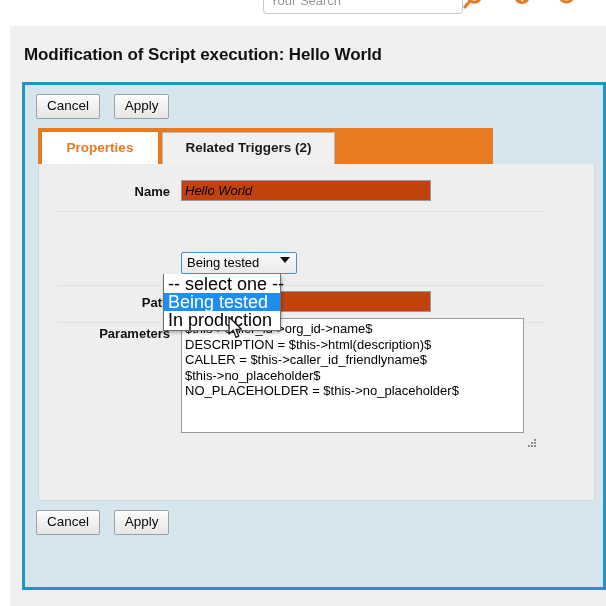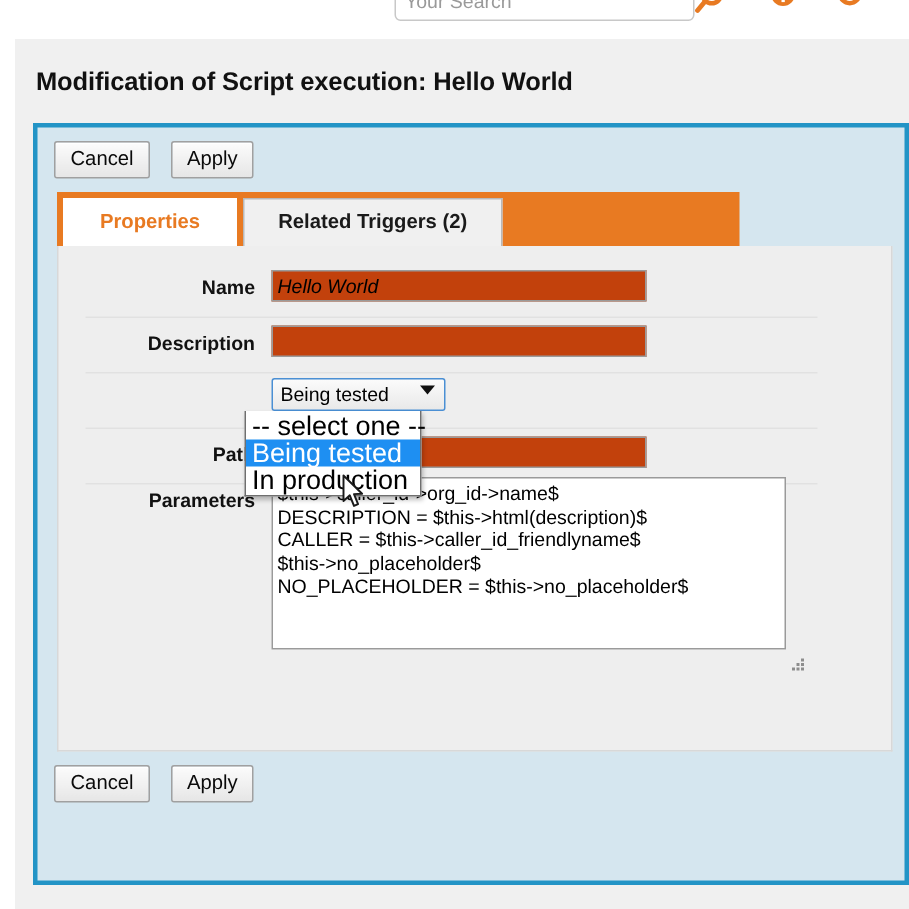"Description" div.frow { html: <div> <div>Description</div> <input> </div> -> none }
